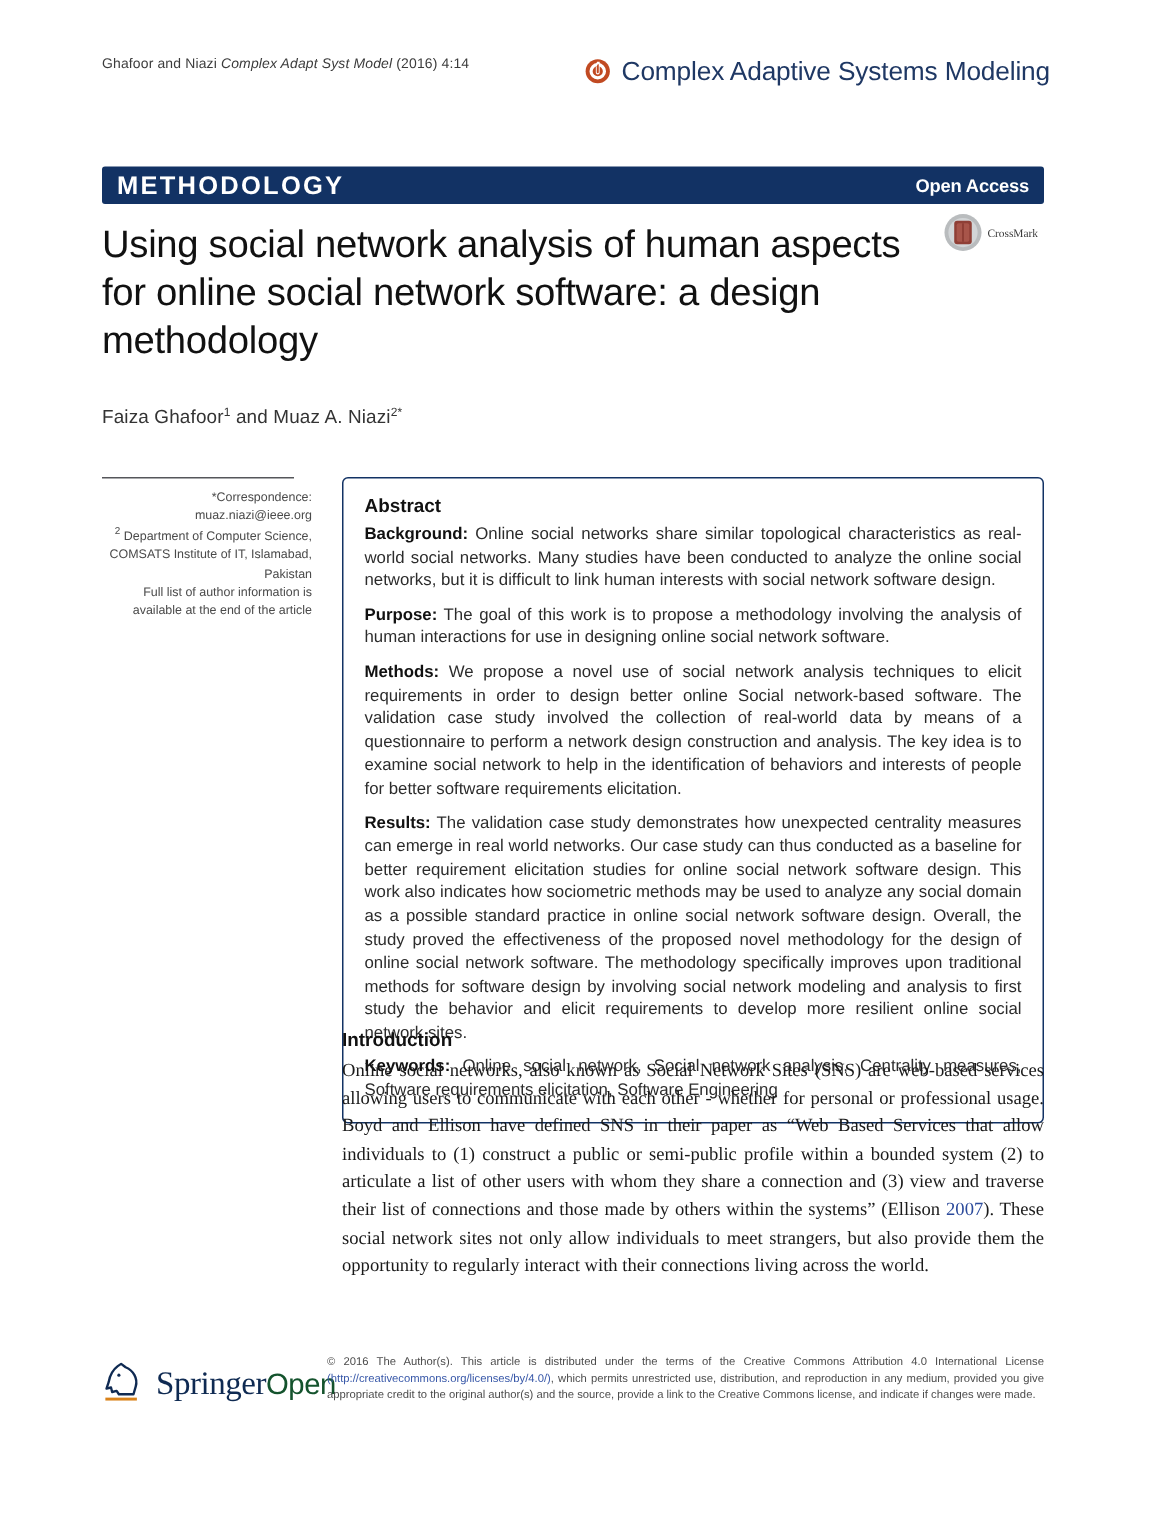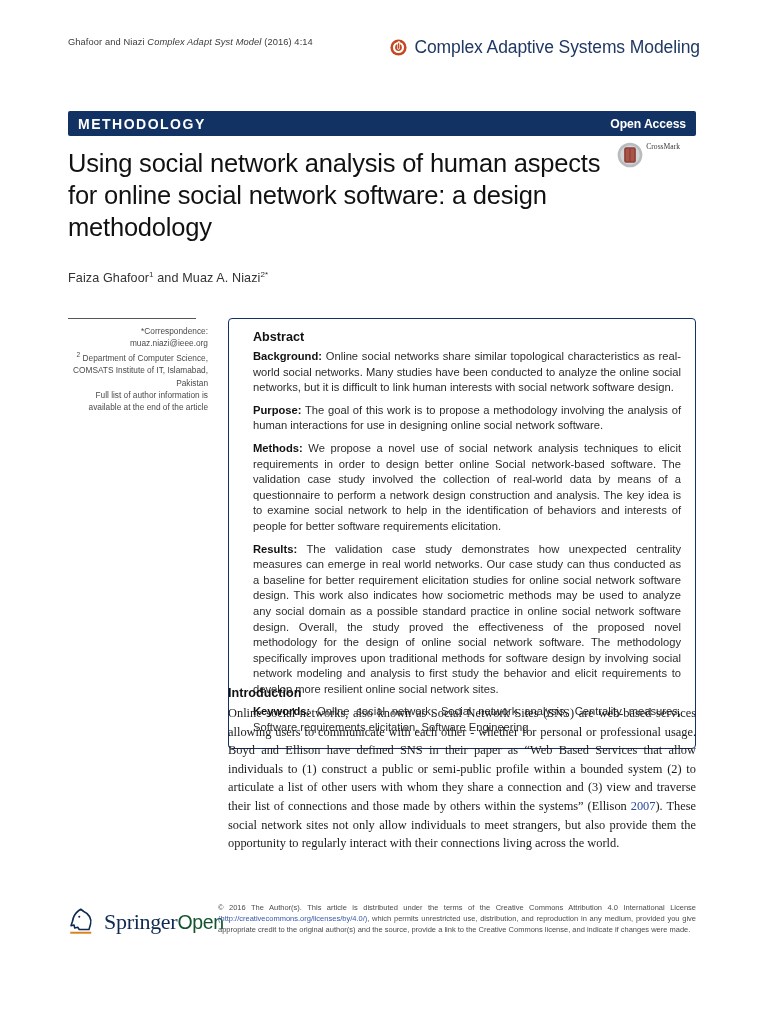"METHODOLOGY" .section-type { font-size: 14px -> 17px }
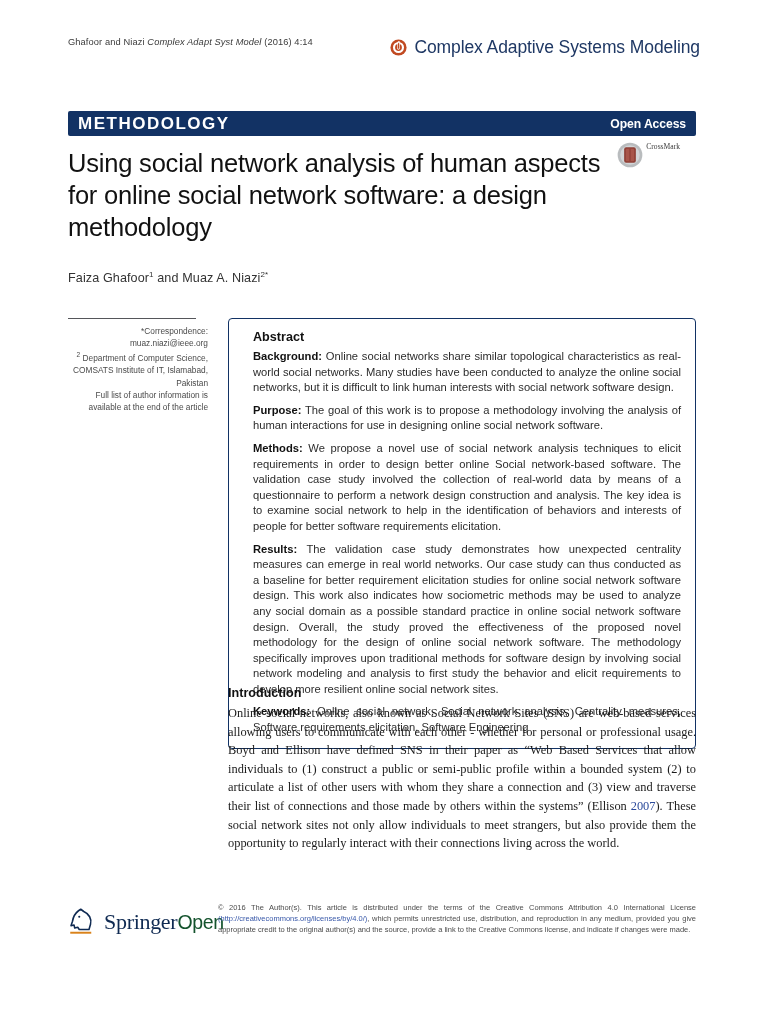"CrossMark" .crossmark { align-items: none -> center; right: 16px -> 4px }
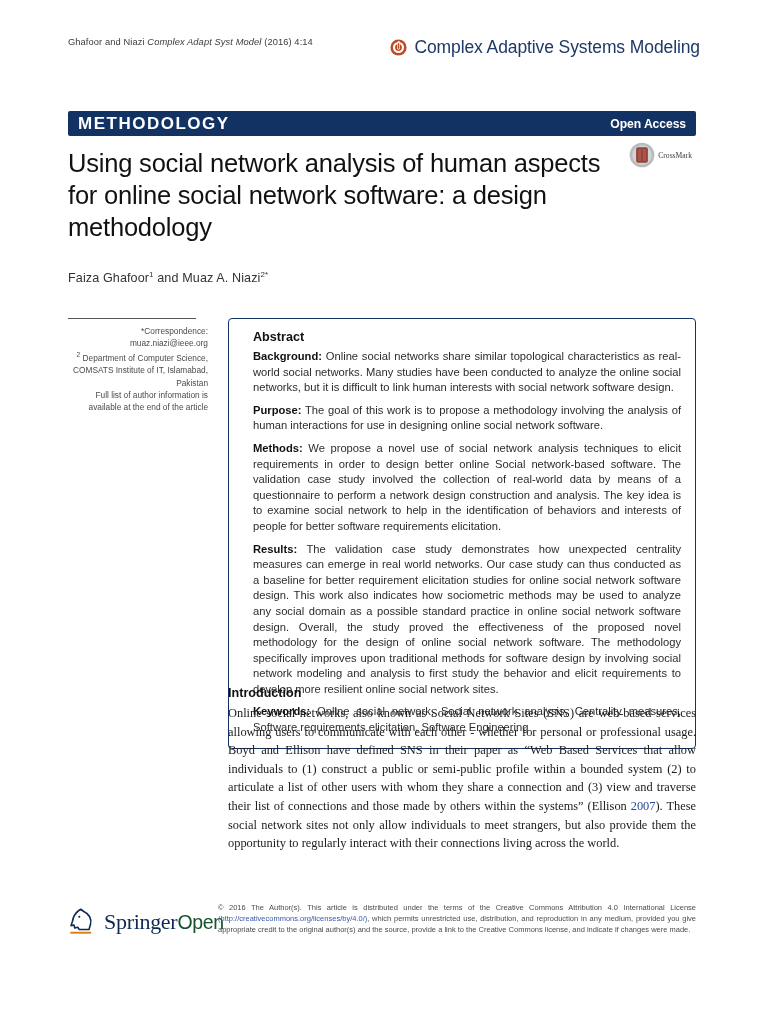"Abstract" .abstract-box { padding: 11px 14px 12px 24px -> 11px 14px 12px 14px }
